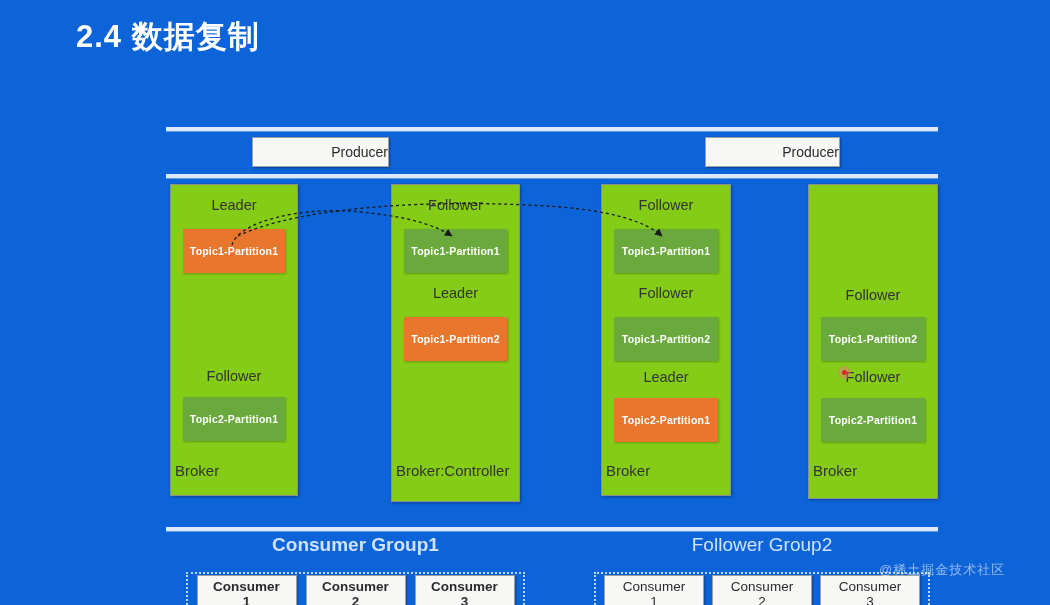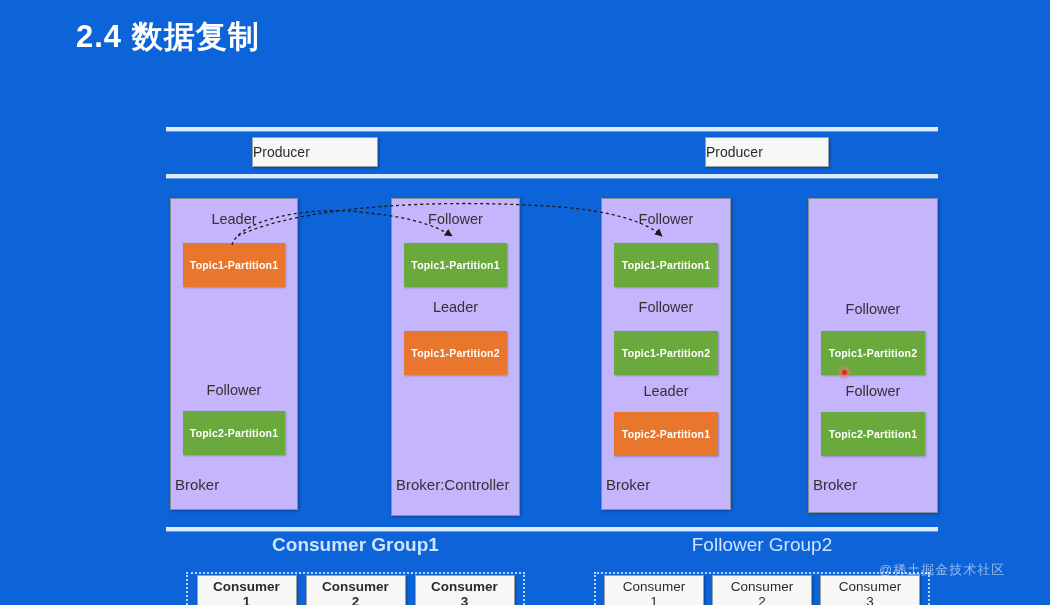"Producer" .producer-box { justify-content: flex-start -> flex-end; padding-left: none -> 11px }
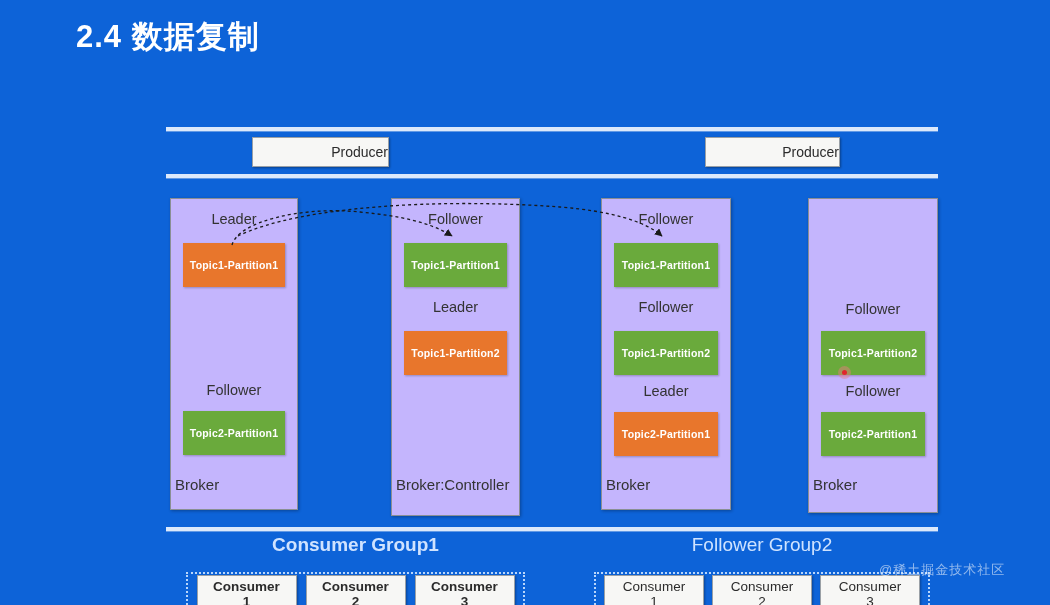"Leader" .broker-col { background: #c4b5fd -> #84cc16; top: 198px -> 184px }
